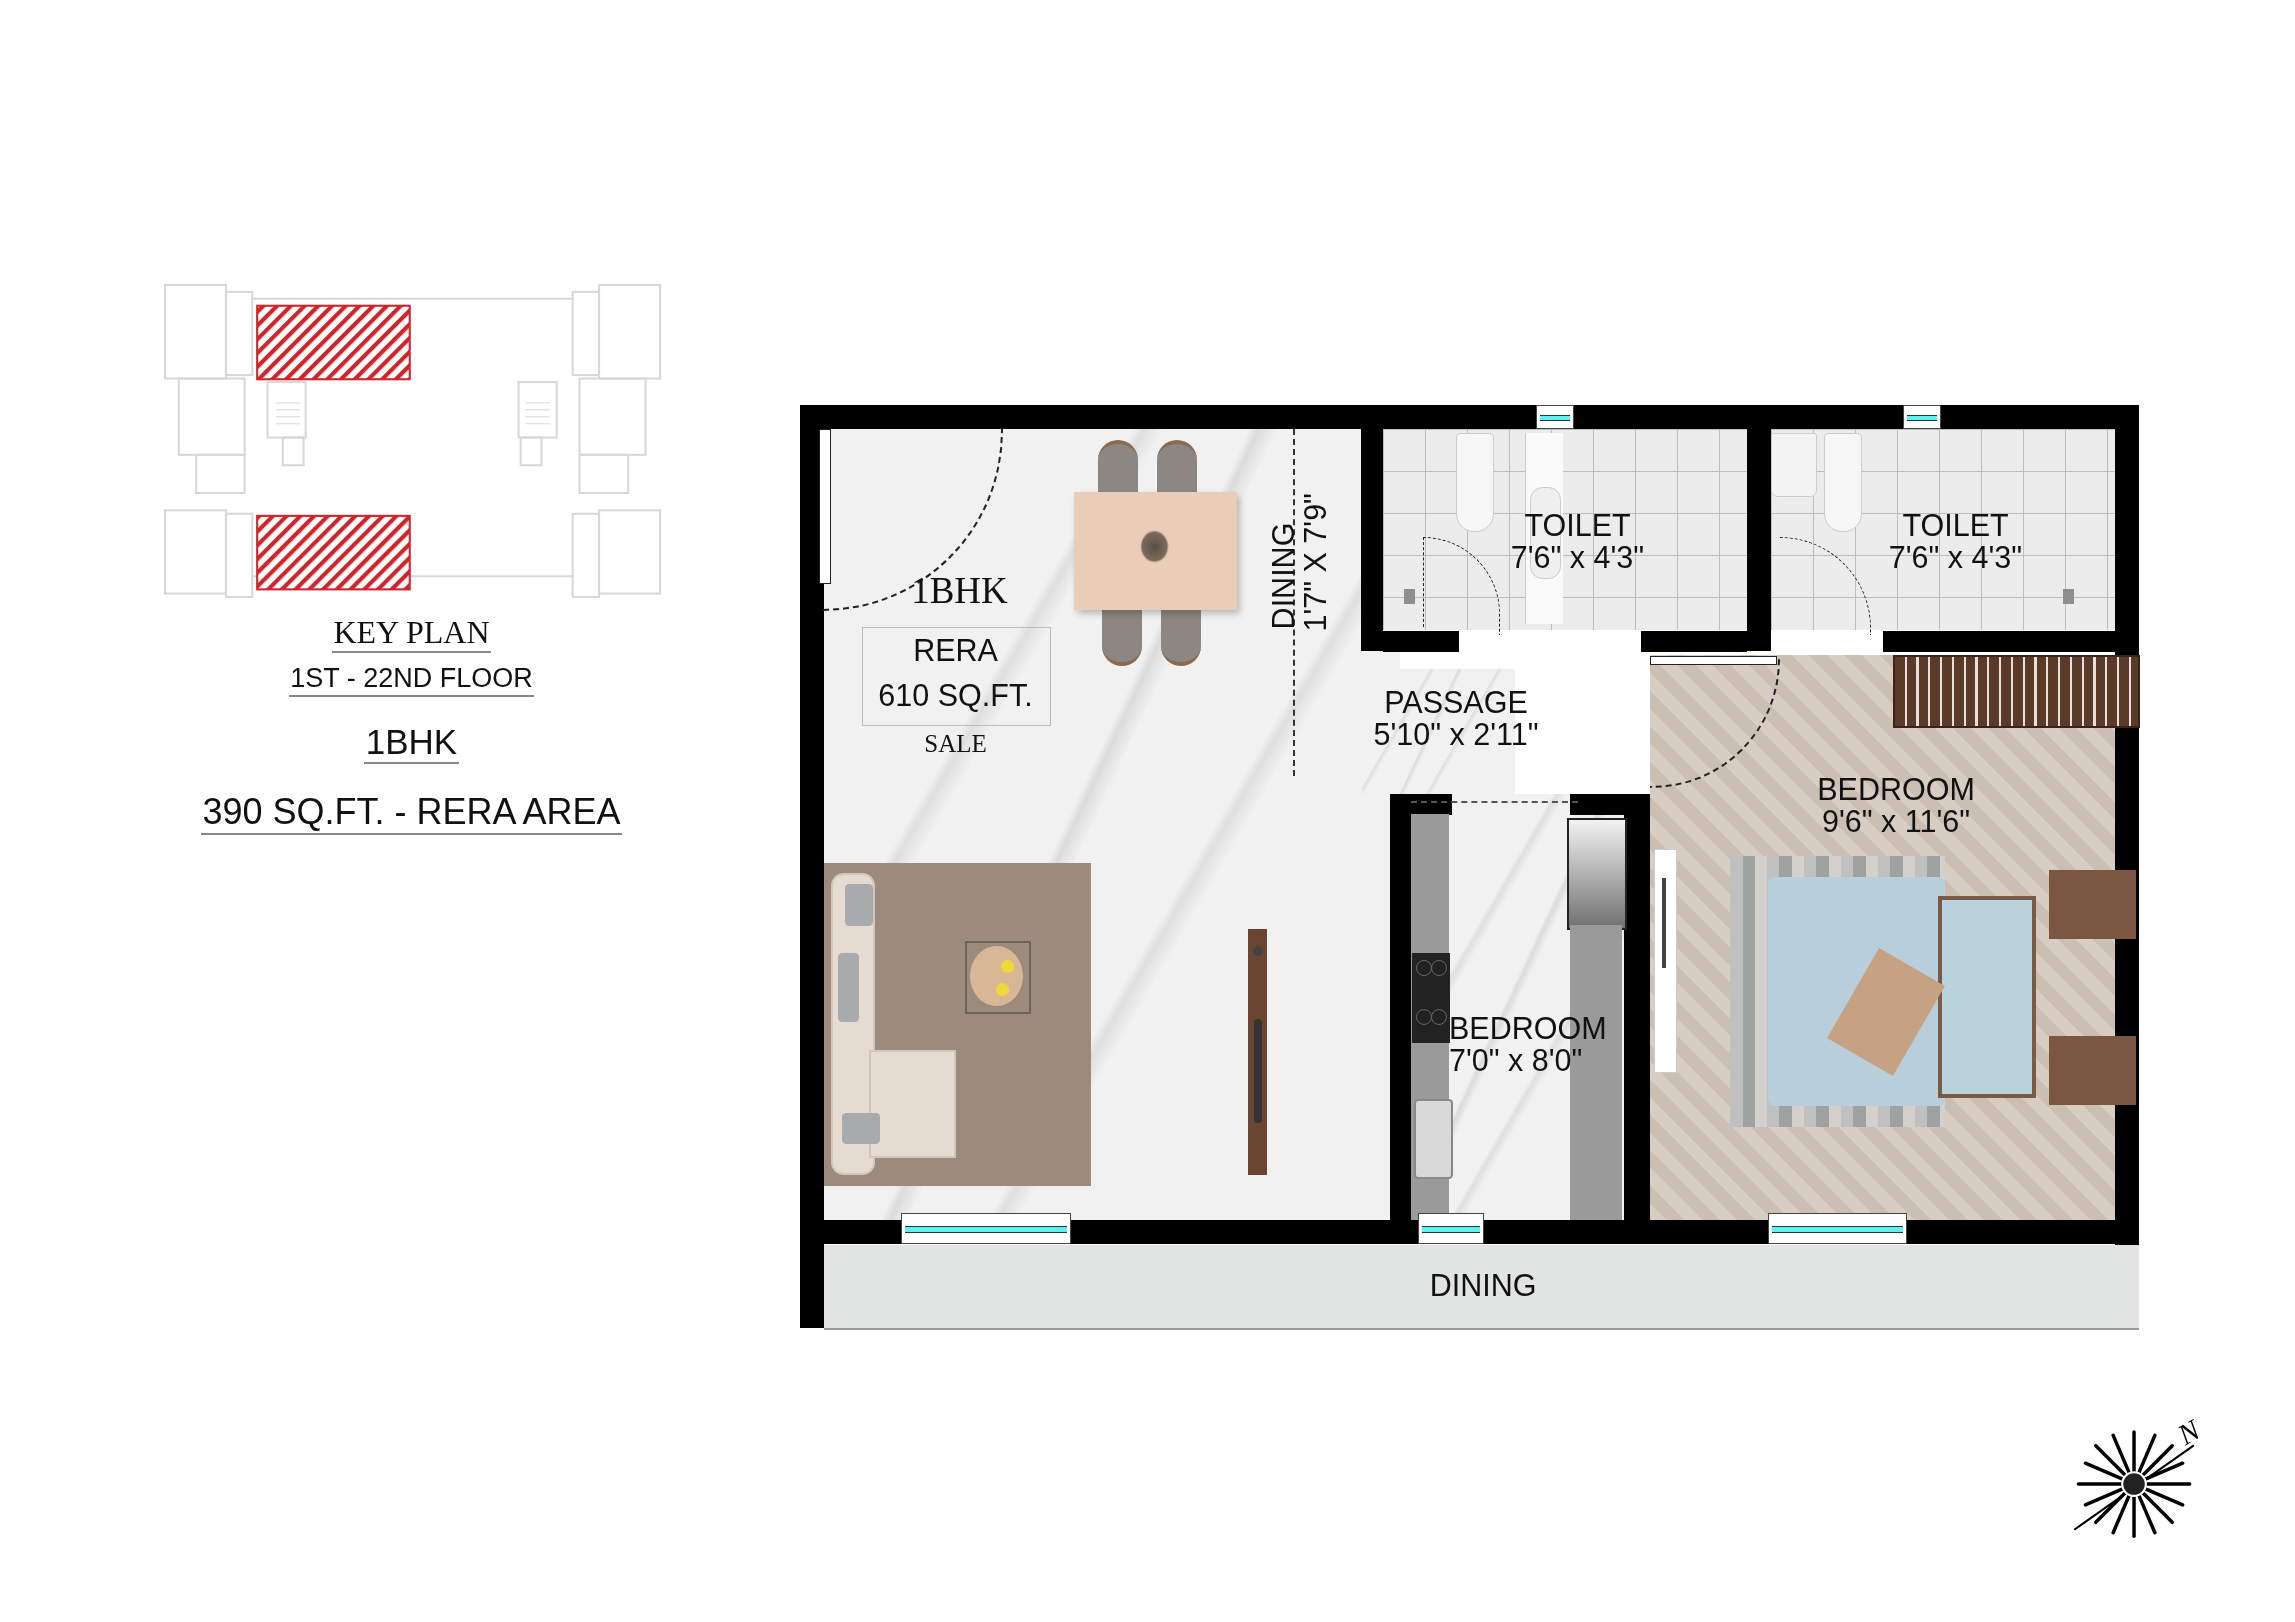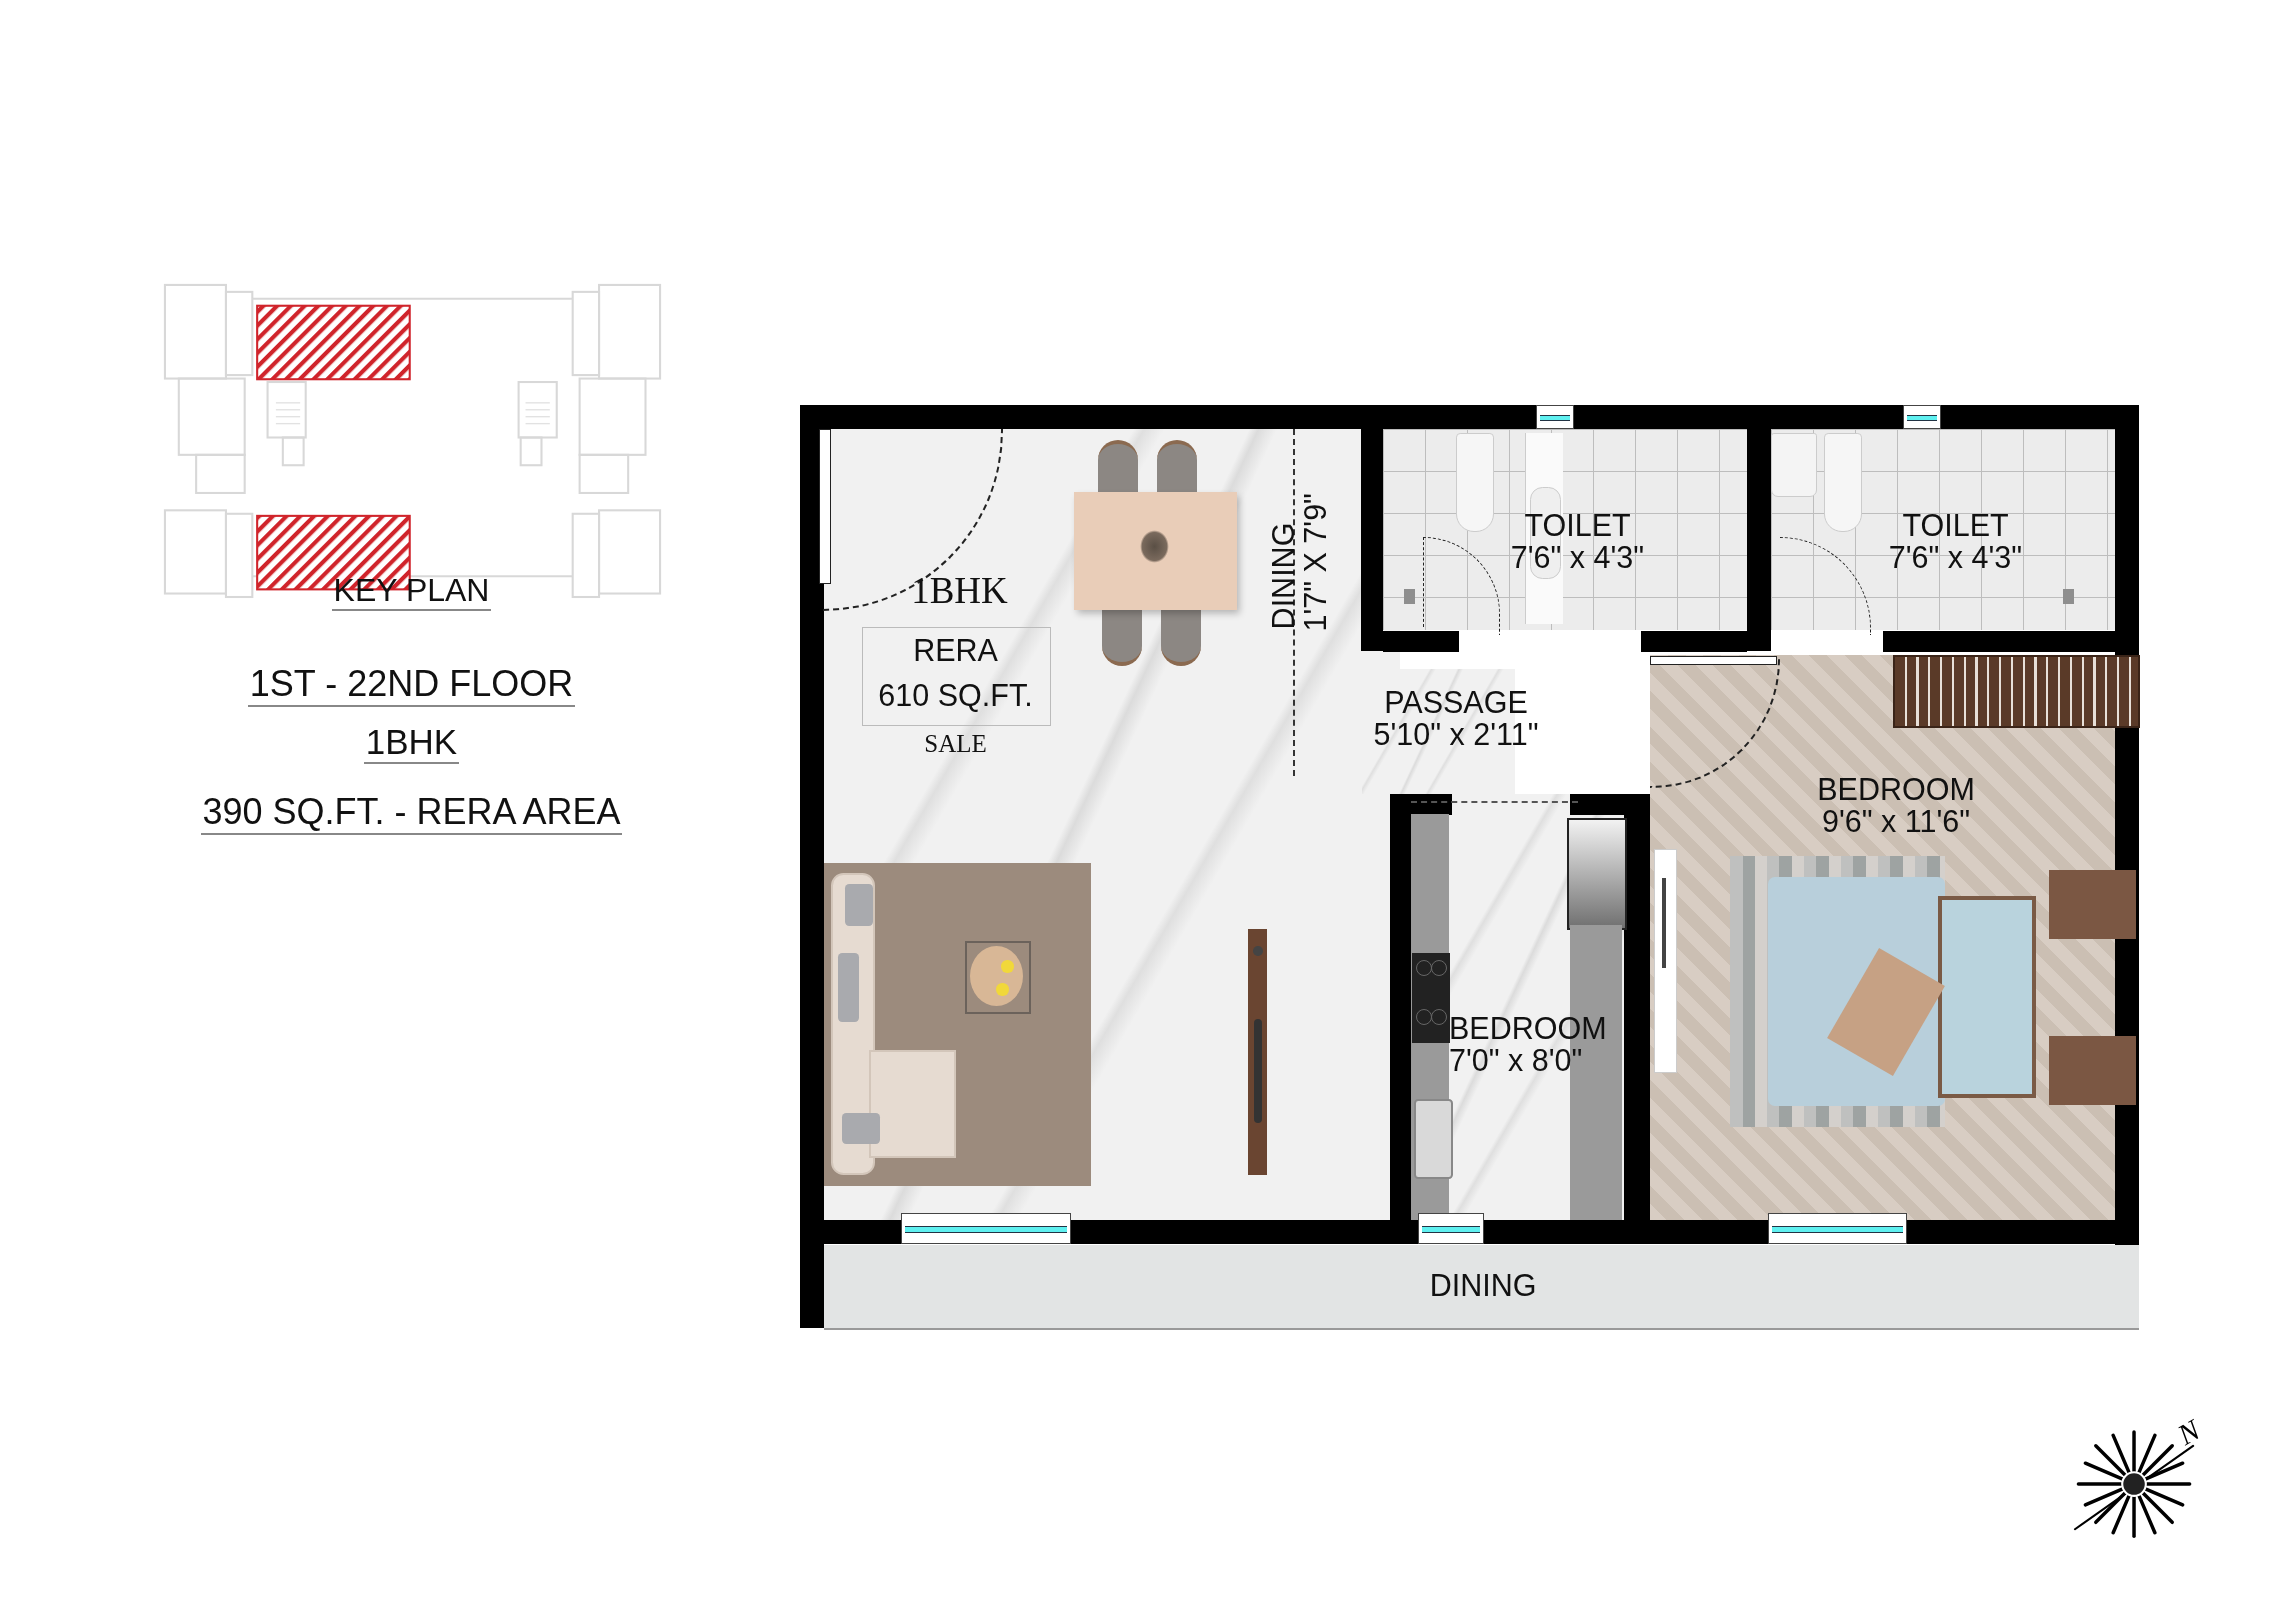"KEY PLAN" div.kp-label { font-family: none -> Liberation Serif, serif; top: 572px -> 614px }
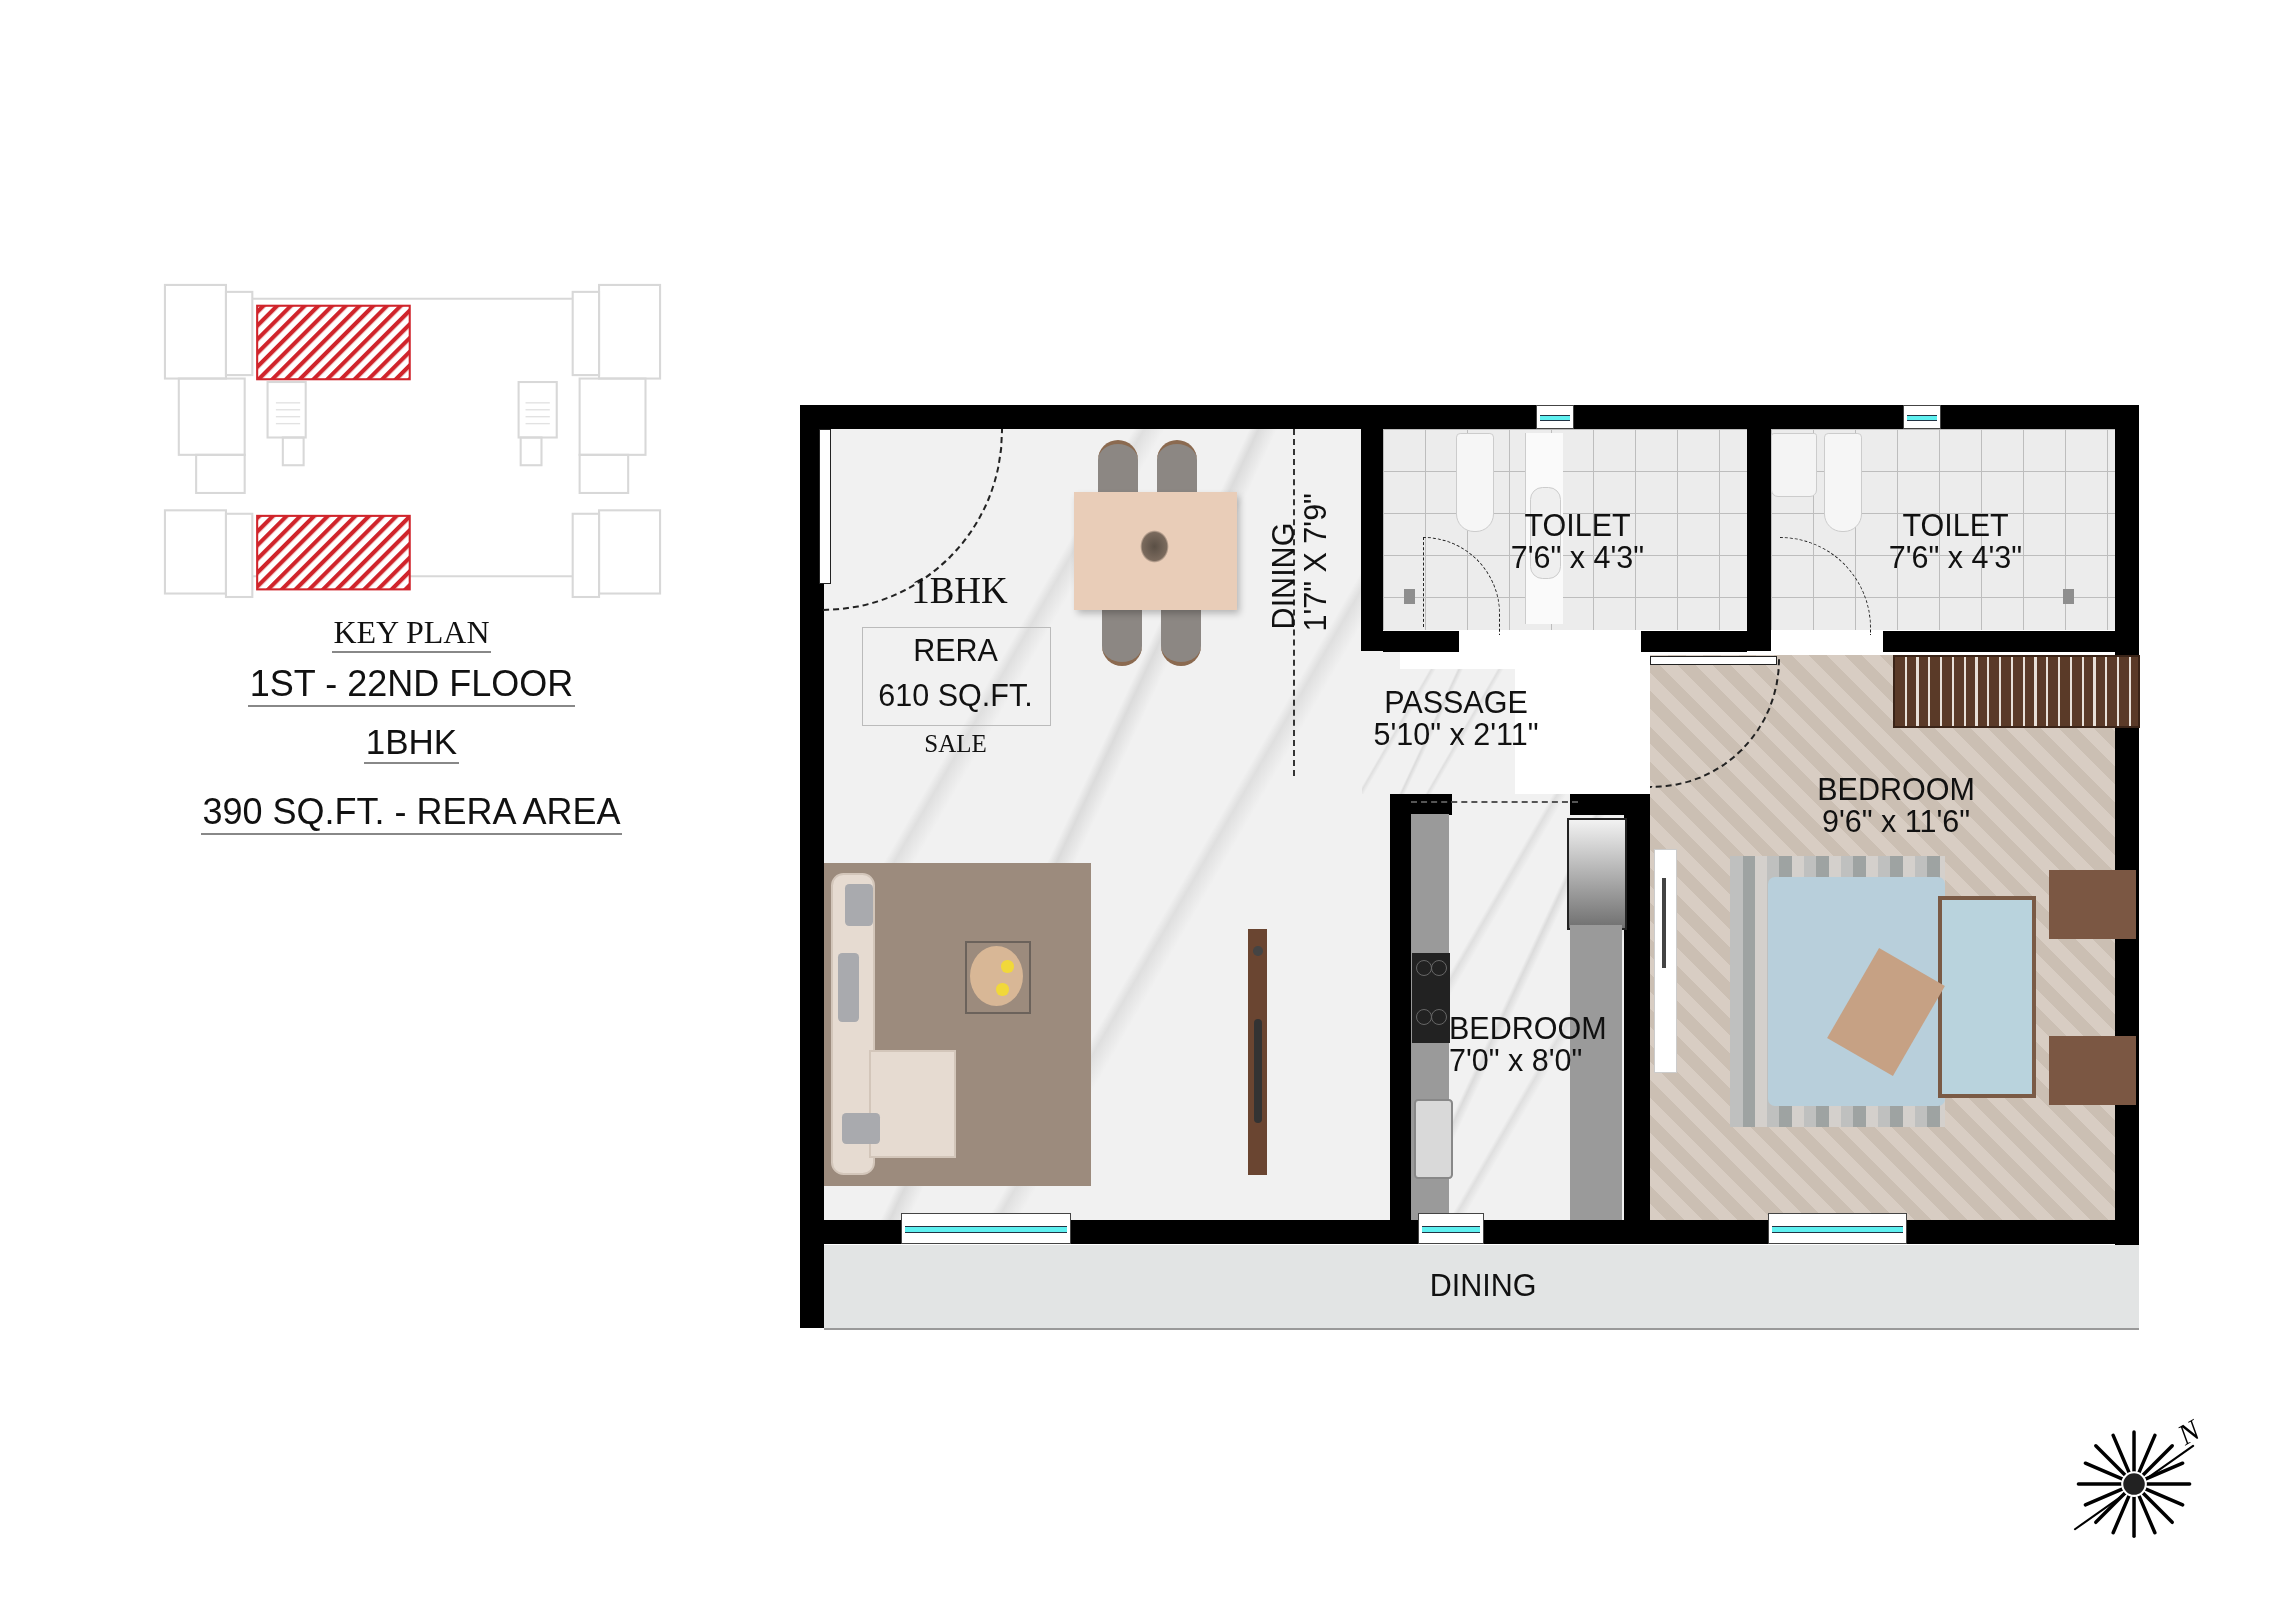"1ST - 22ND FLOOR" div.kp-label { font-size: 36px -> 27px }
